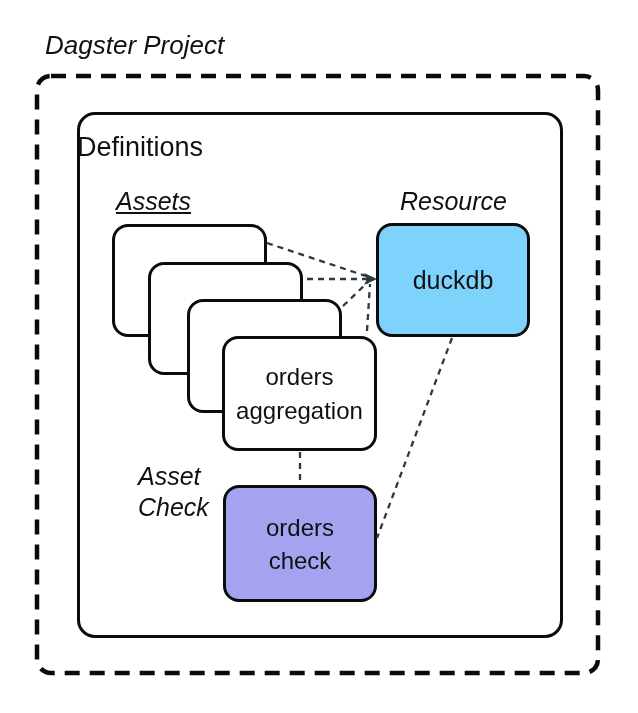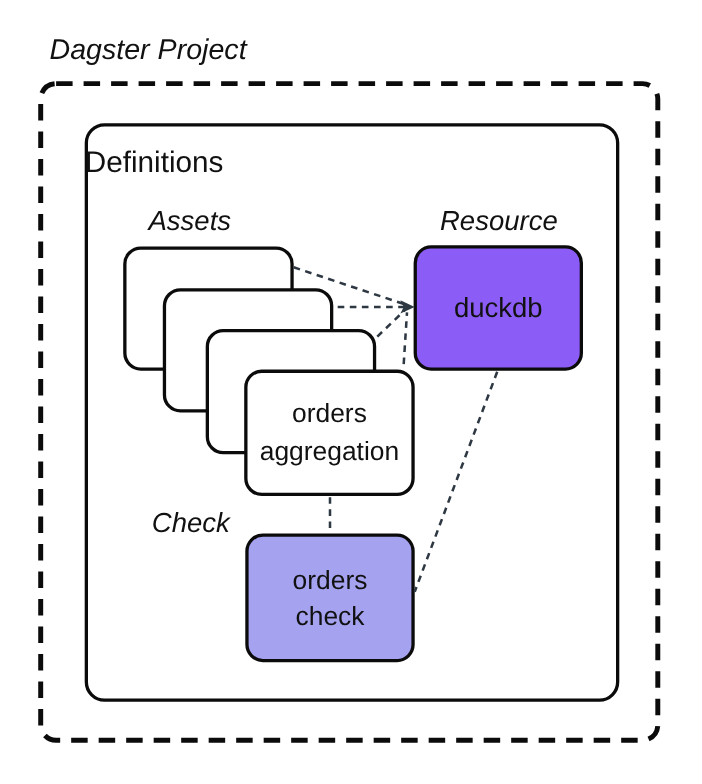"Assets" .assets-label { left: 135px -> 116px; text-decoration: none -> underline }
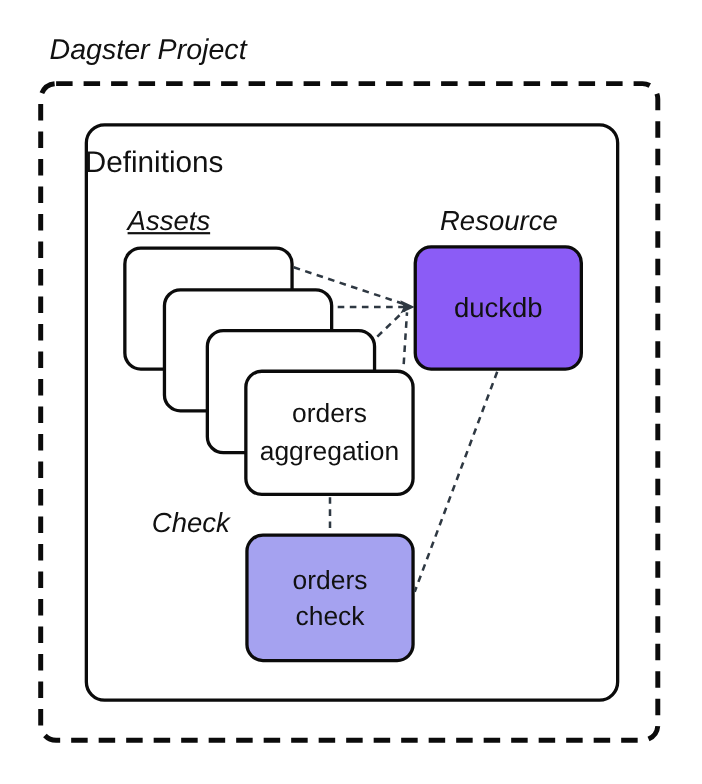"duckdb" .duckdb-box { background: #8b5cf6 -> #7dd3fc }
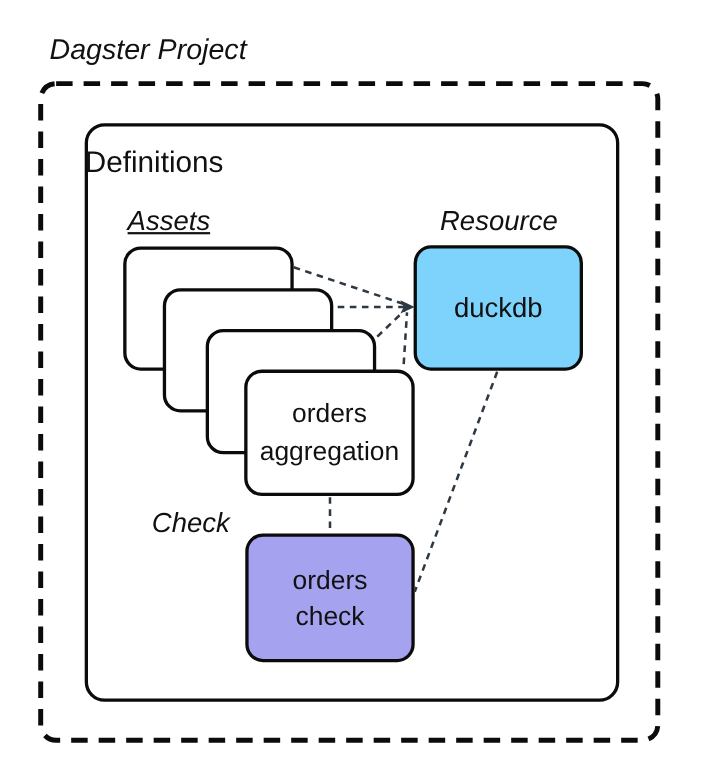"Asset" div { html: none -> <div>Asset</div> }
